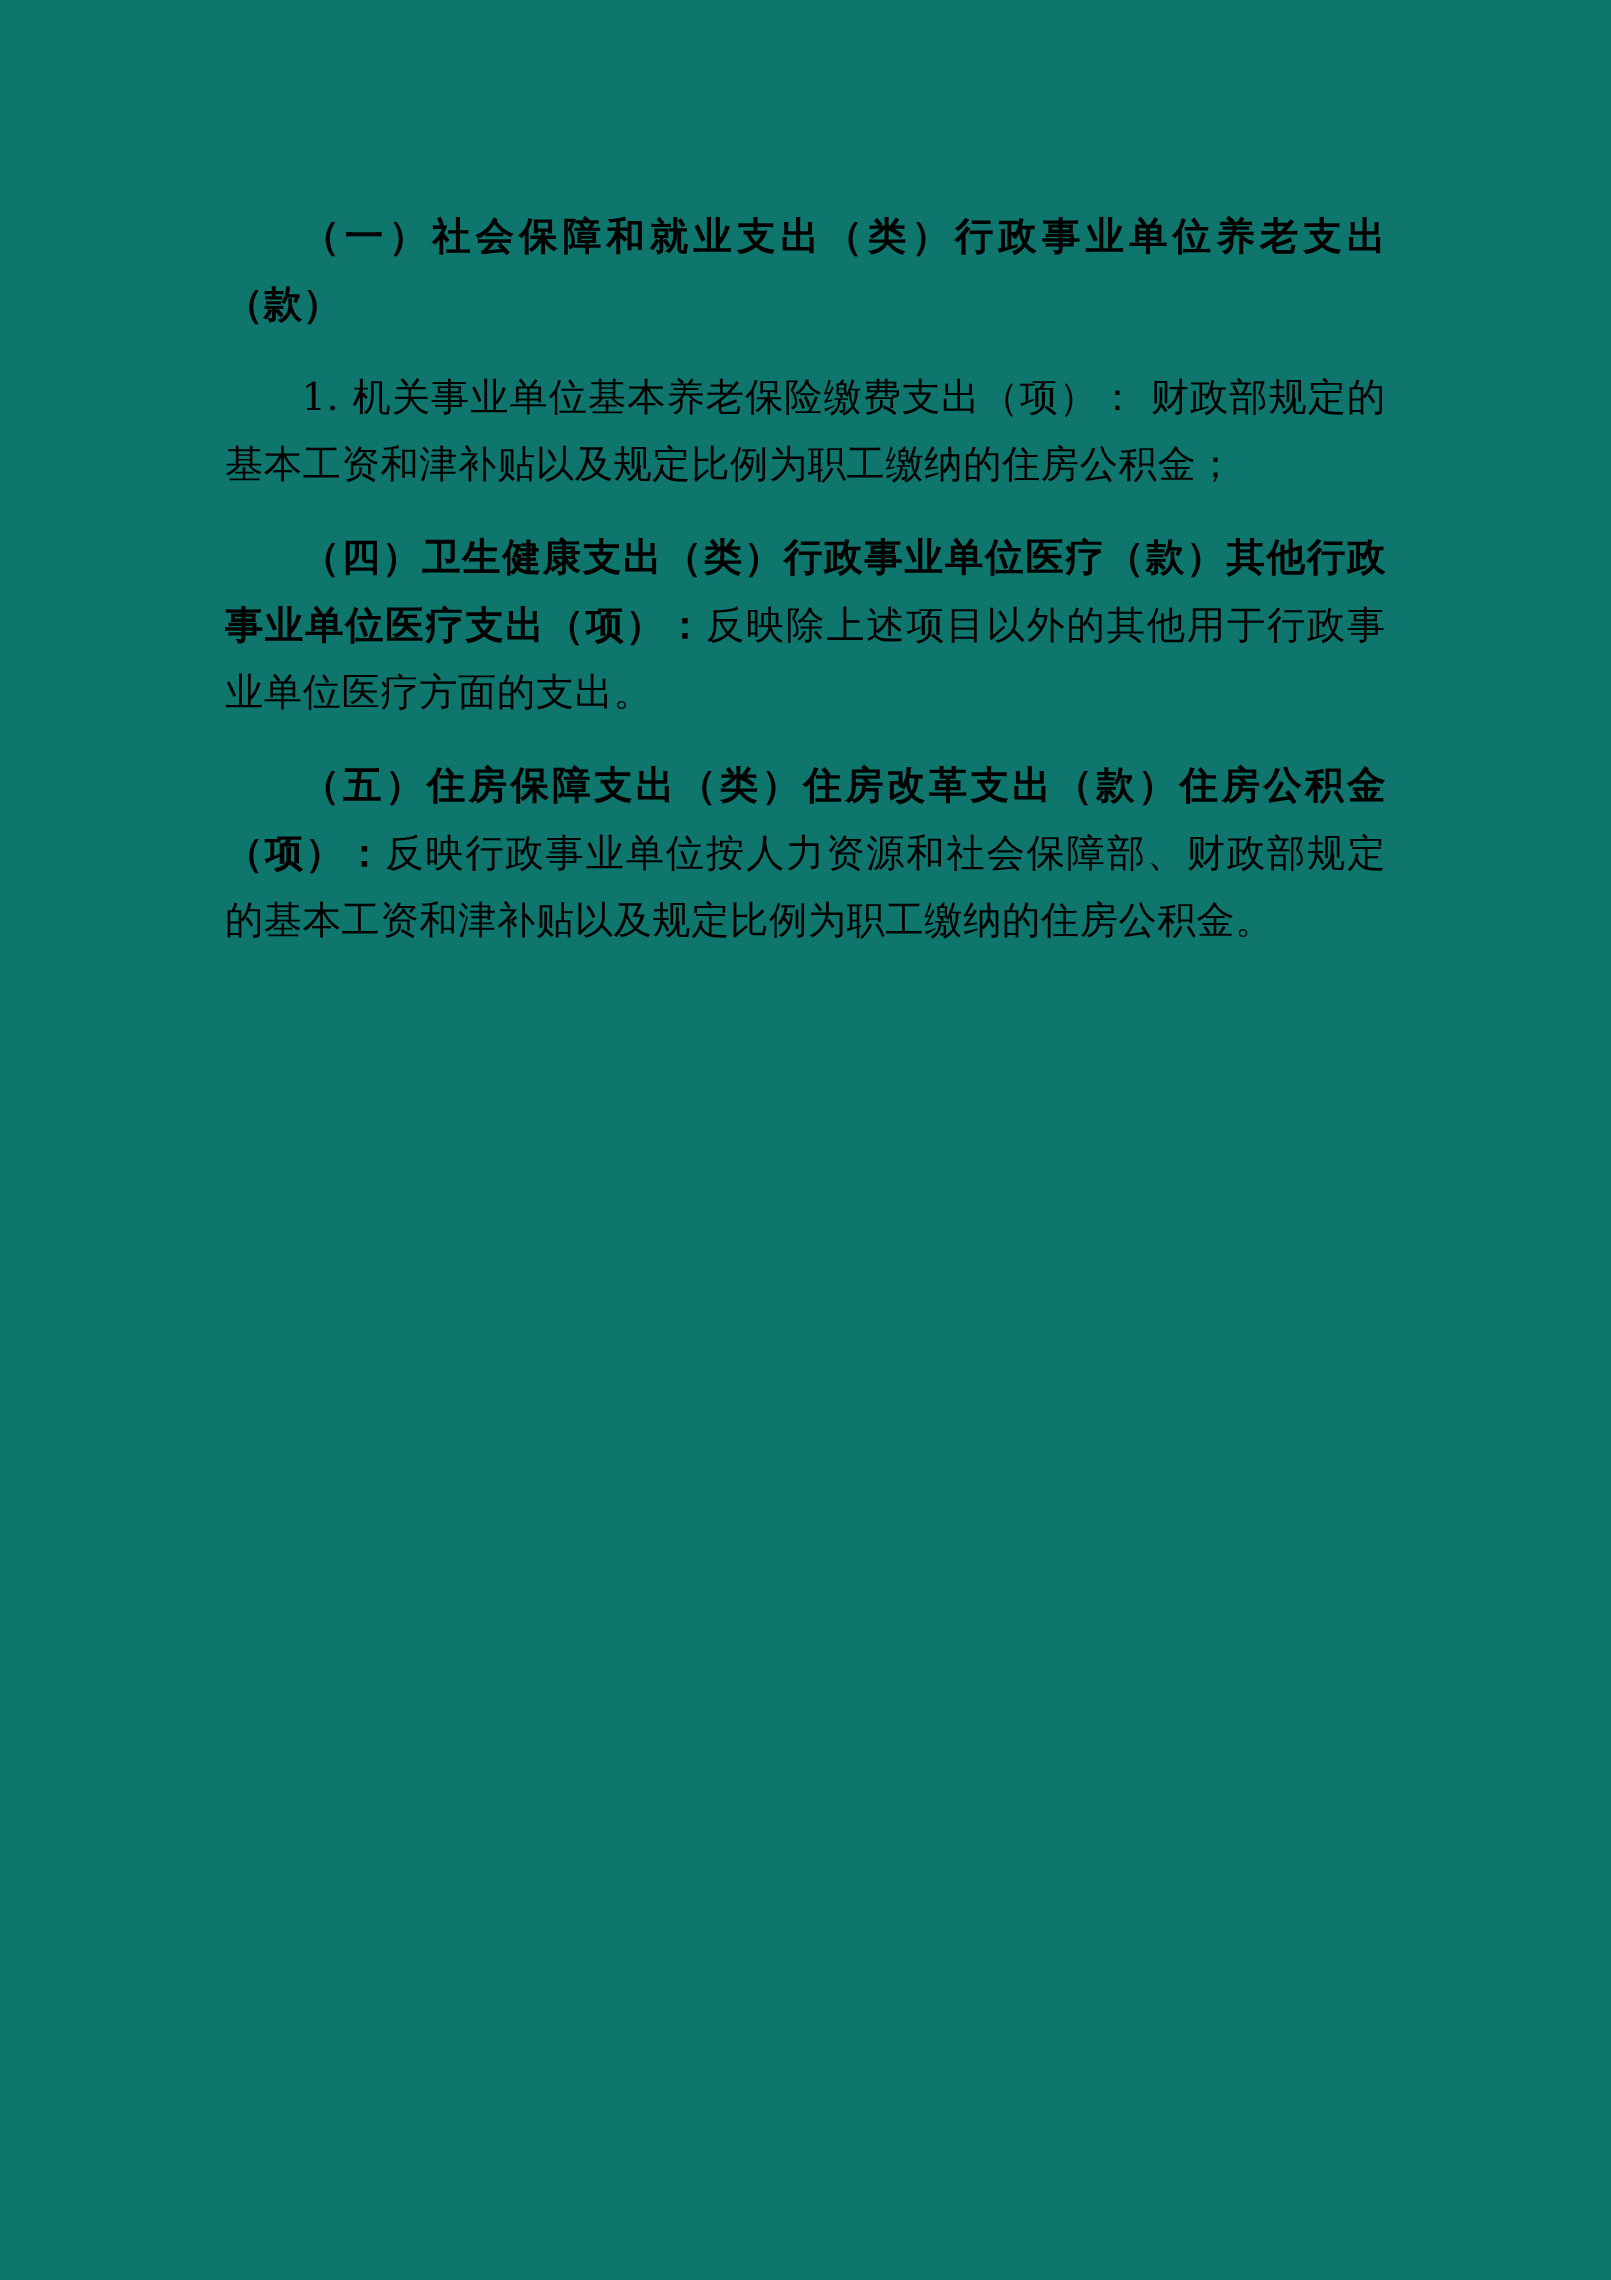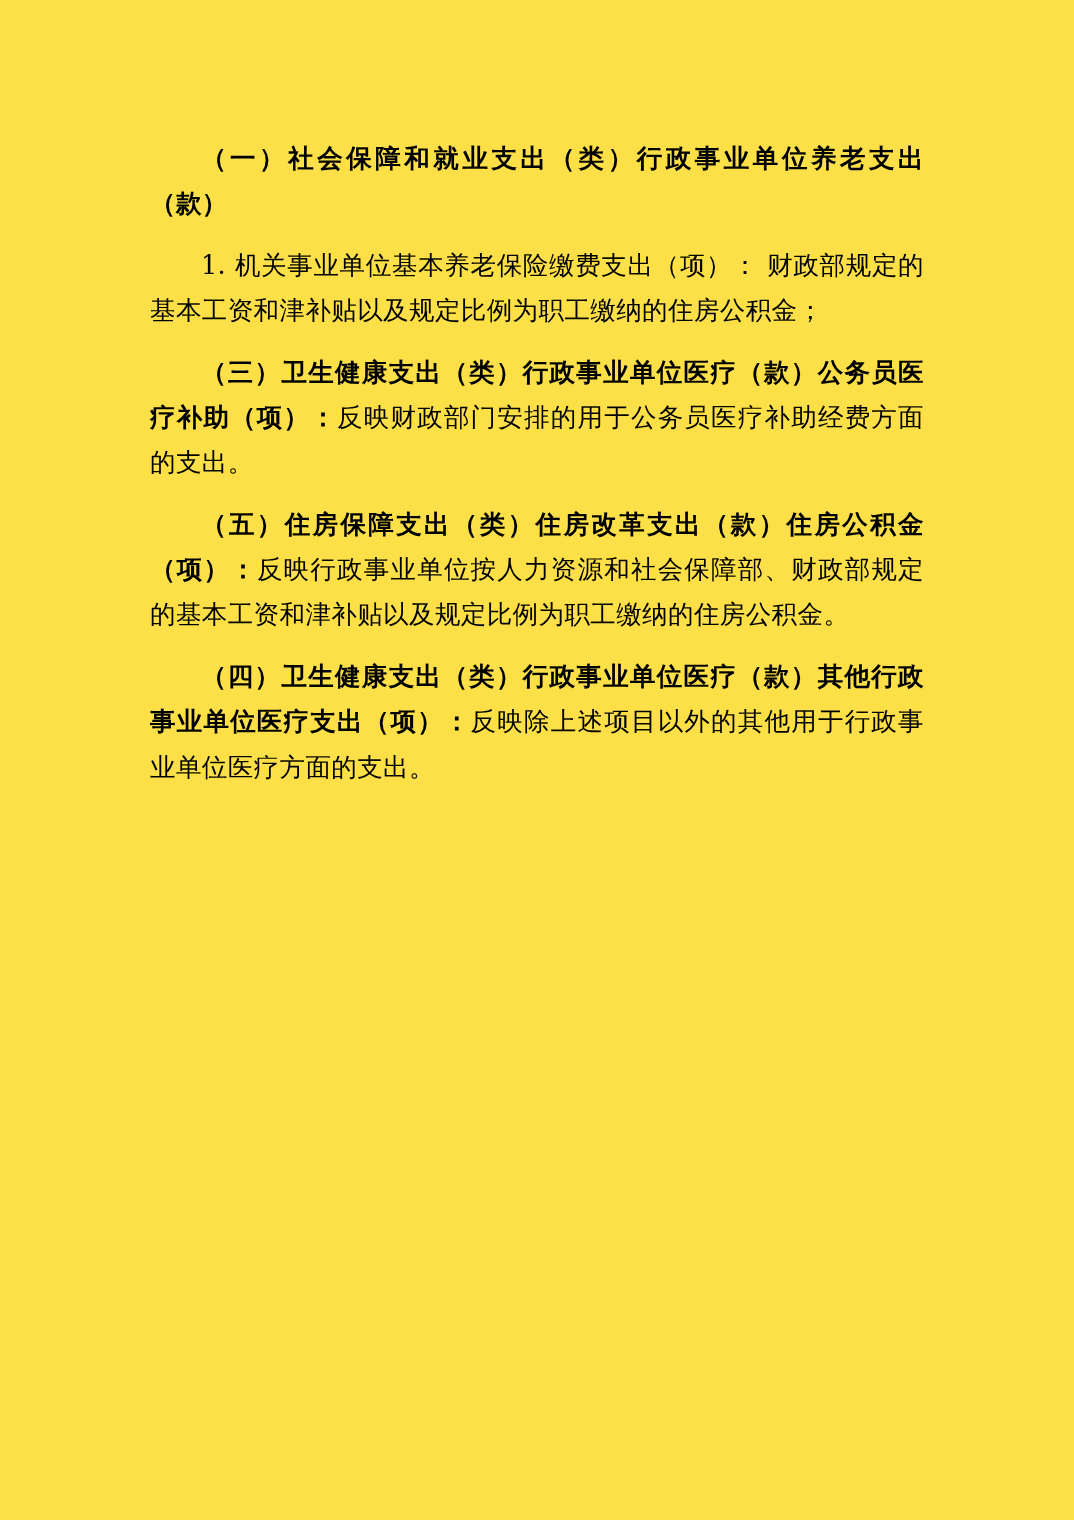"（一）社会保障和就业支出（类）行政事业单位养老支出（款）" .page { background: #fde047 -> #0f766e }
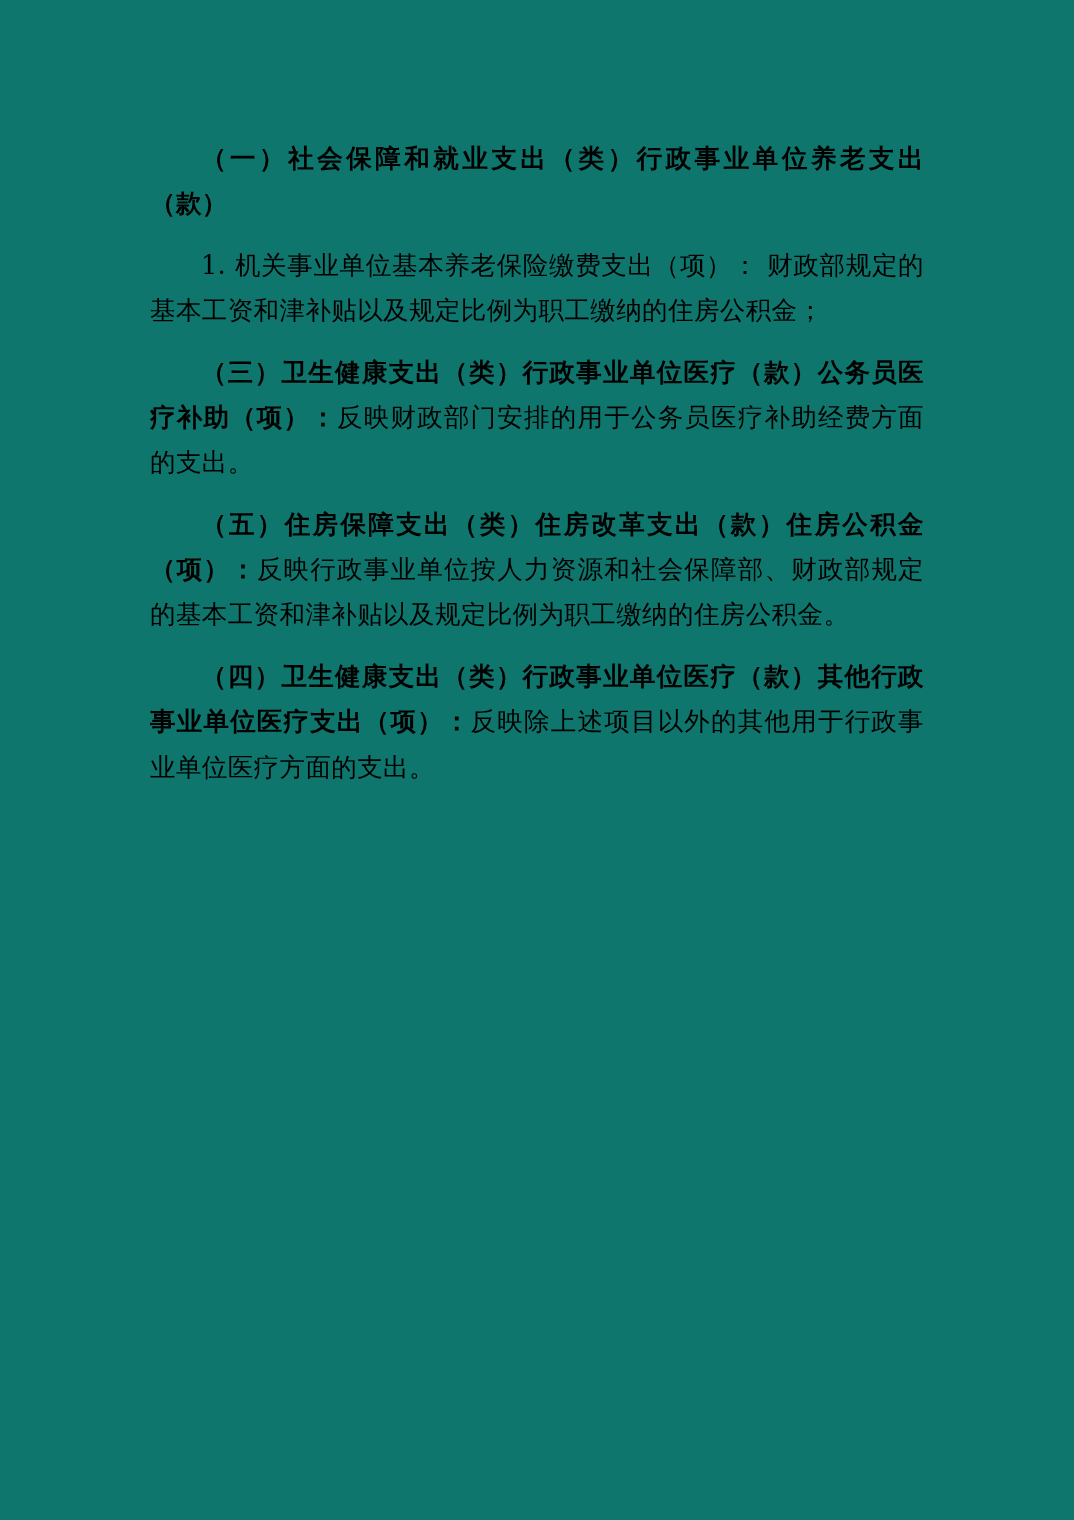"（三）卫生健康支出（类）行政事业单位医疗（款）公务员医疗补助（项）：反映财政部门" p.gap { html: <p> <span>（三）卫生健康支出（类）行政事业单位医疗（款）公务员医疗补助（项）：</span><span>反映财政部门安排的用于公务员医疗补助经费方面的支出。</span> </p> -> none }
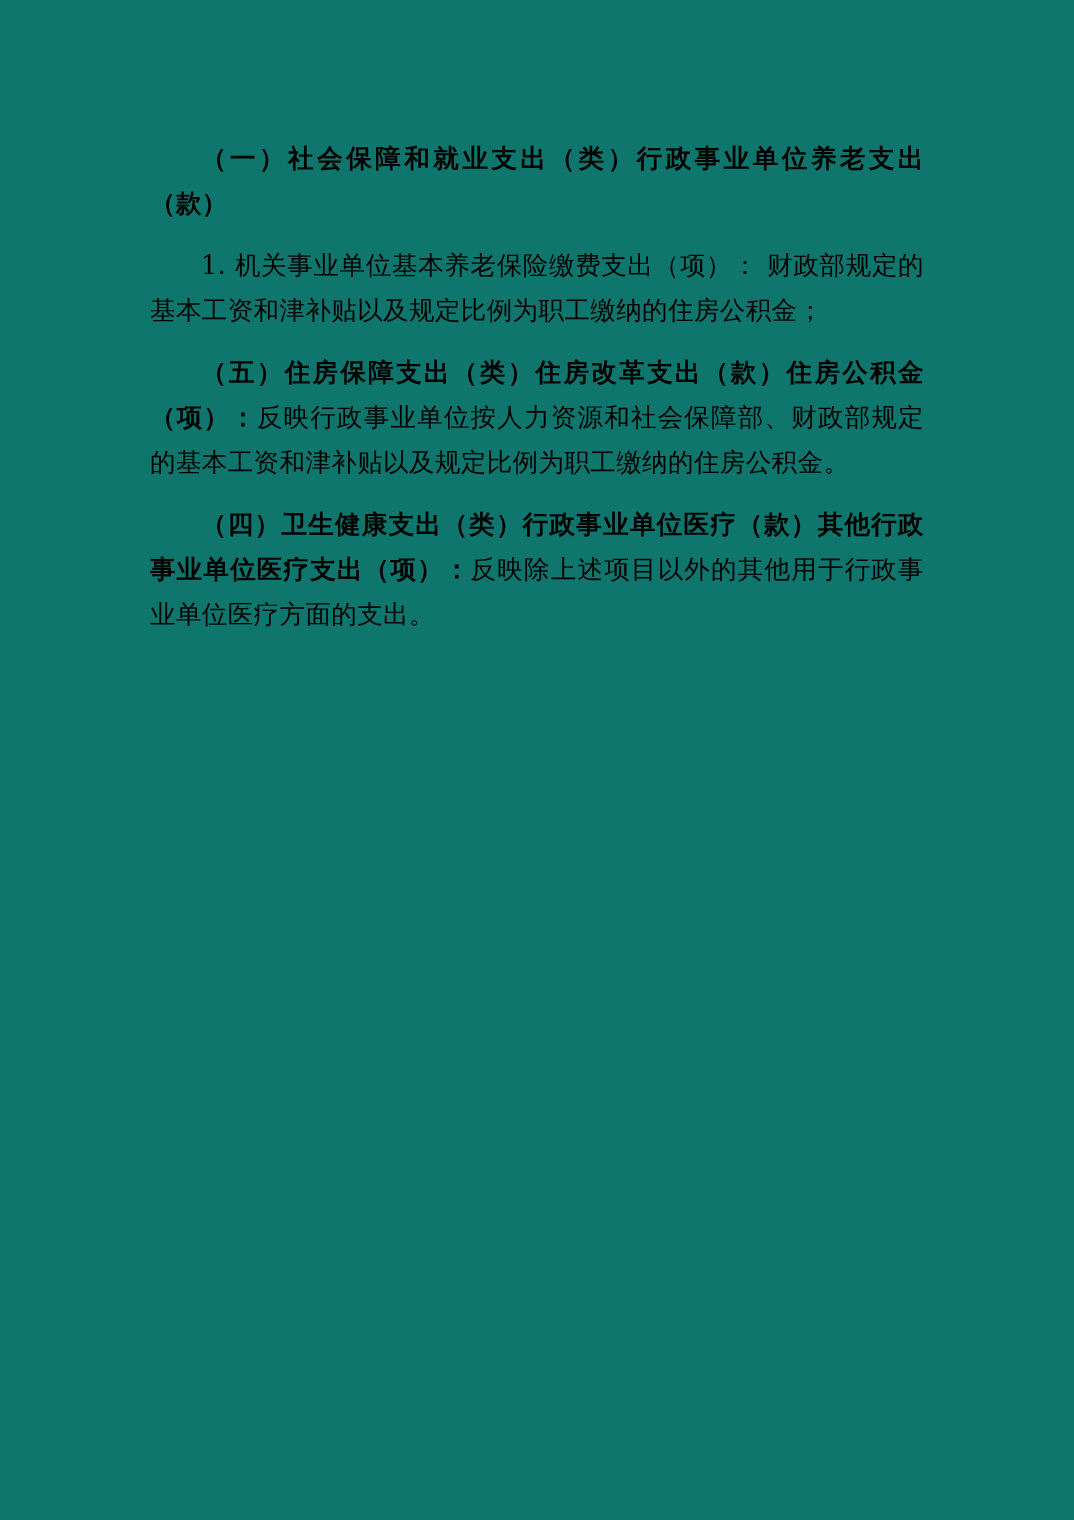"（五）住房保障支出（类）住房改革支出（款）住房公积金（项）：反映行政事业单位按人" p.gap { order: before "（四）卫生健康支出（类）行政事业单位医疗（款）其他行政事业单位医疗支出（项）：反" -> after "（四）卫生健康支出（类）行政事业单位医疗（款）其他行政事业单位医疗支出（项）：反" }
